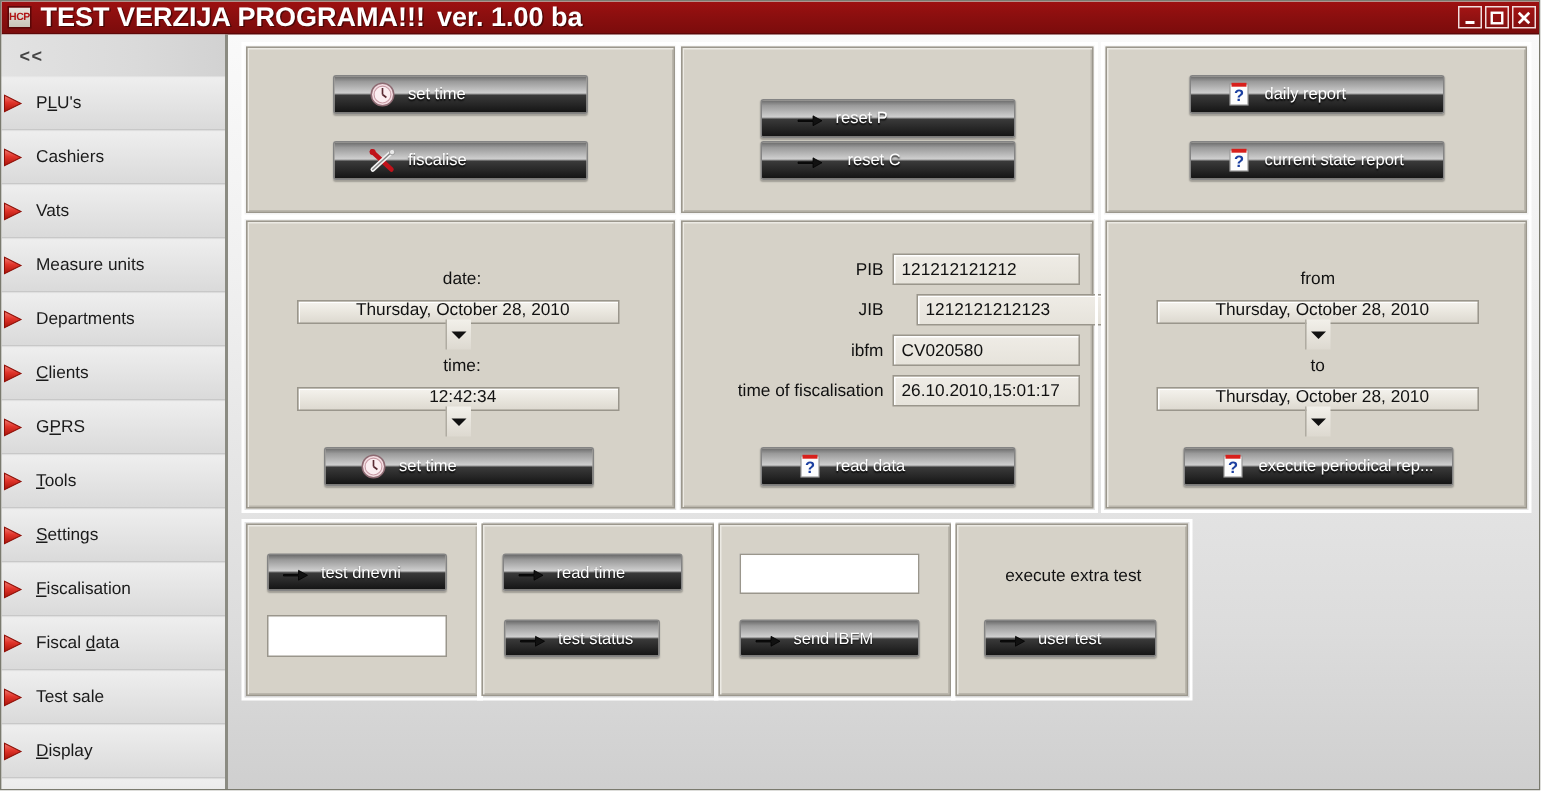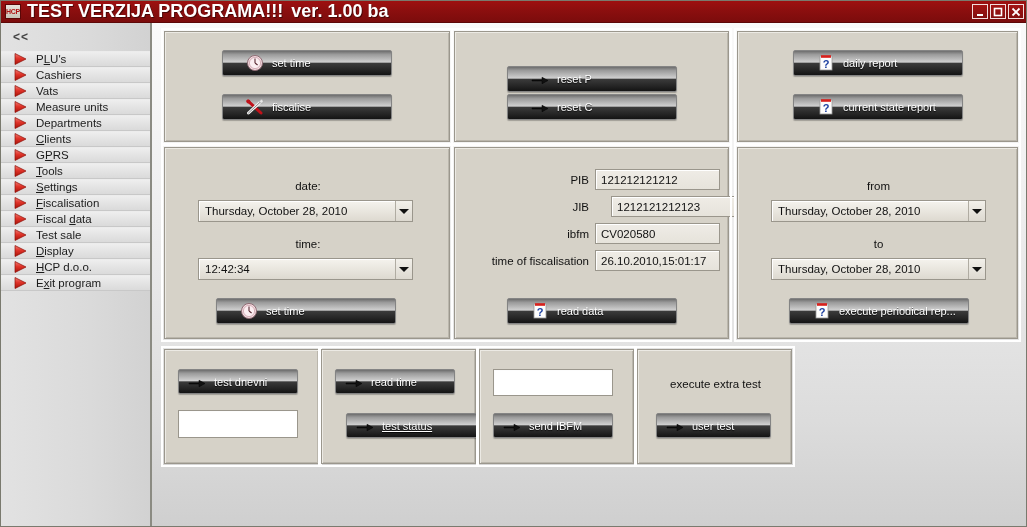"PLU's" .menu-item { height: 16px -> 36px; padding-left: 12px -> none }
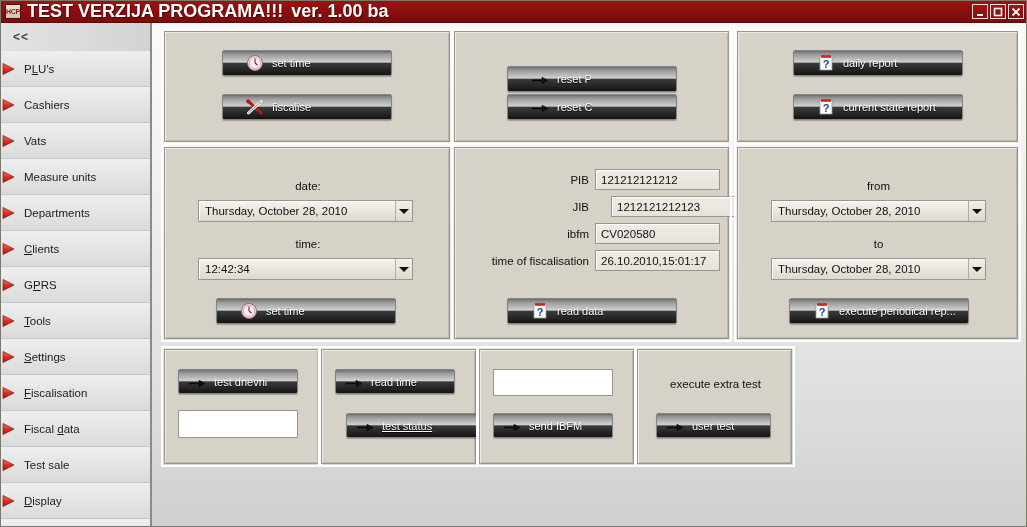"reset C" div.btn { gap: none -> 8px }
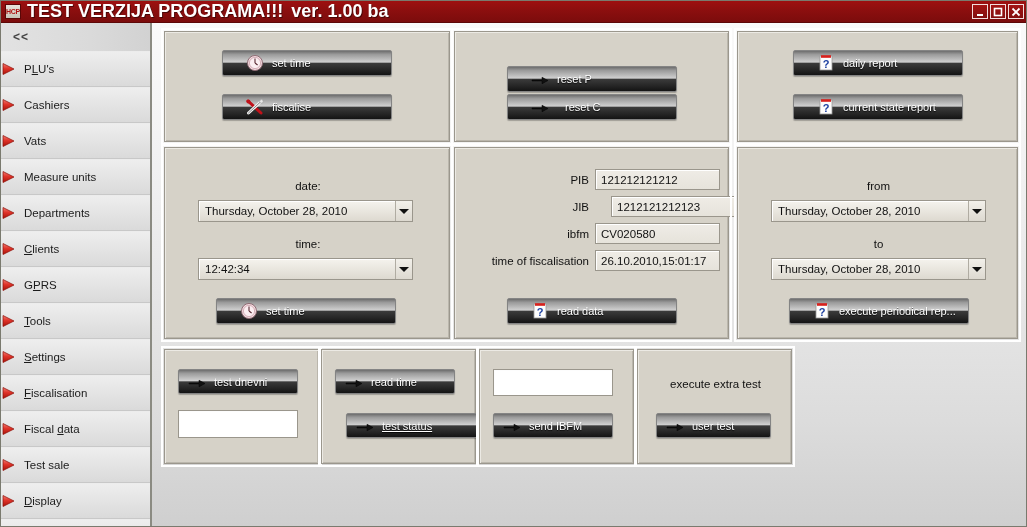"Thursday, October 28, 2010" .combo { flex-direction: none -> column; height: 22px -> 16px }
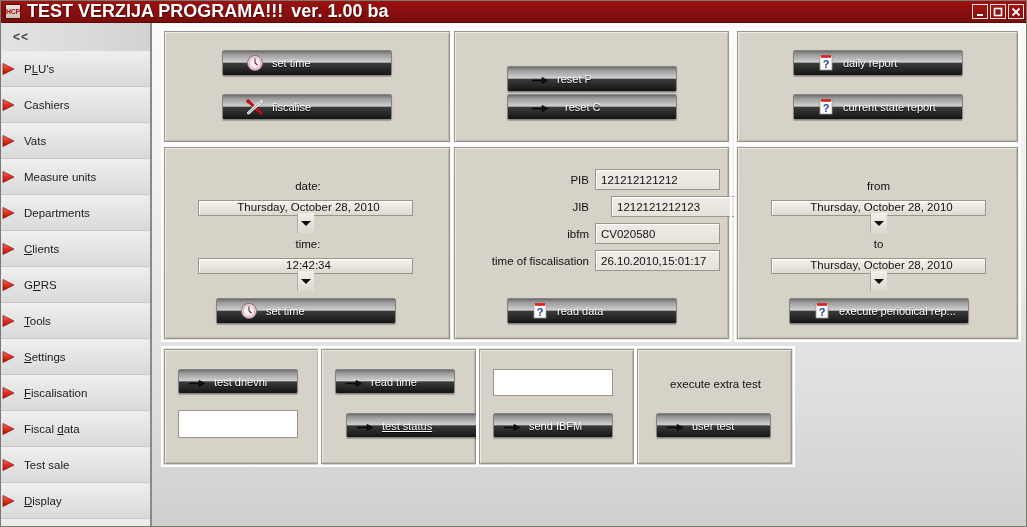"test status" div.btn { left: 24px -> 14px; text-decoration: underline -> none; width: 132px -> 104px }
